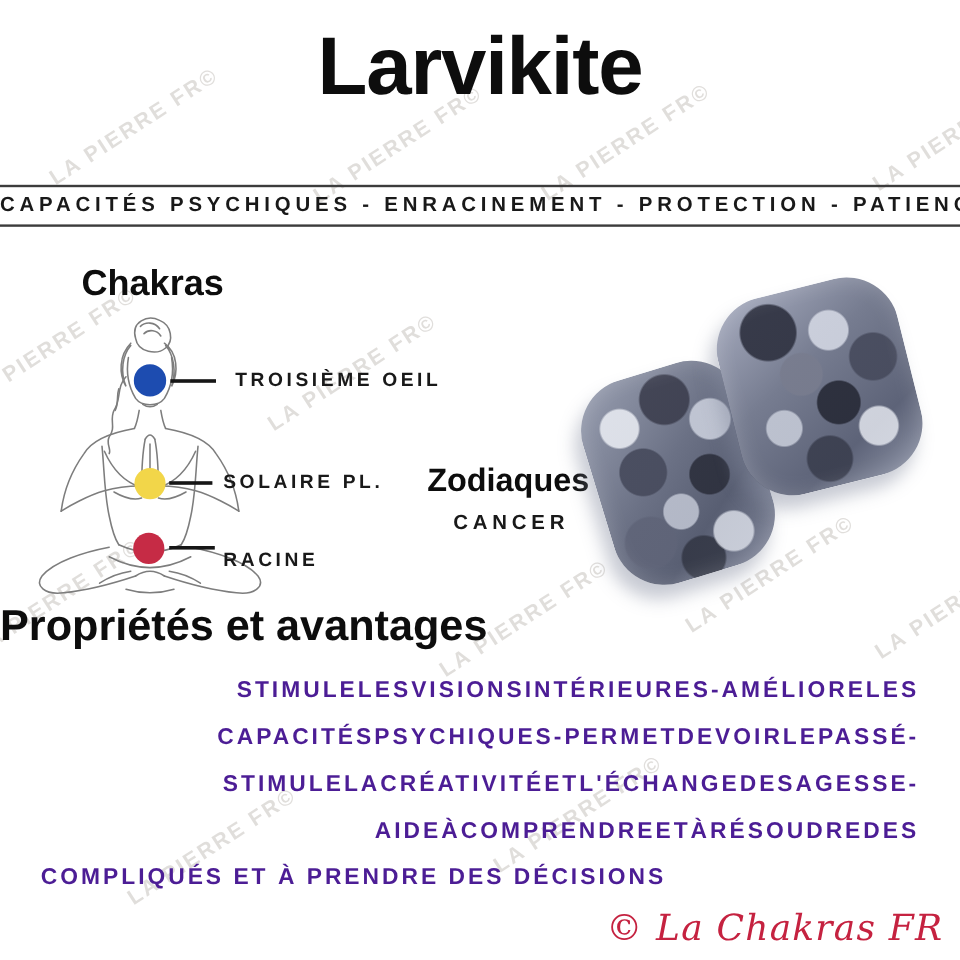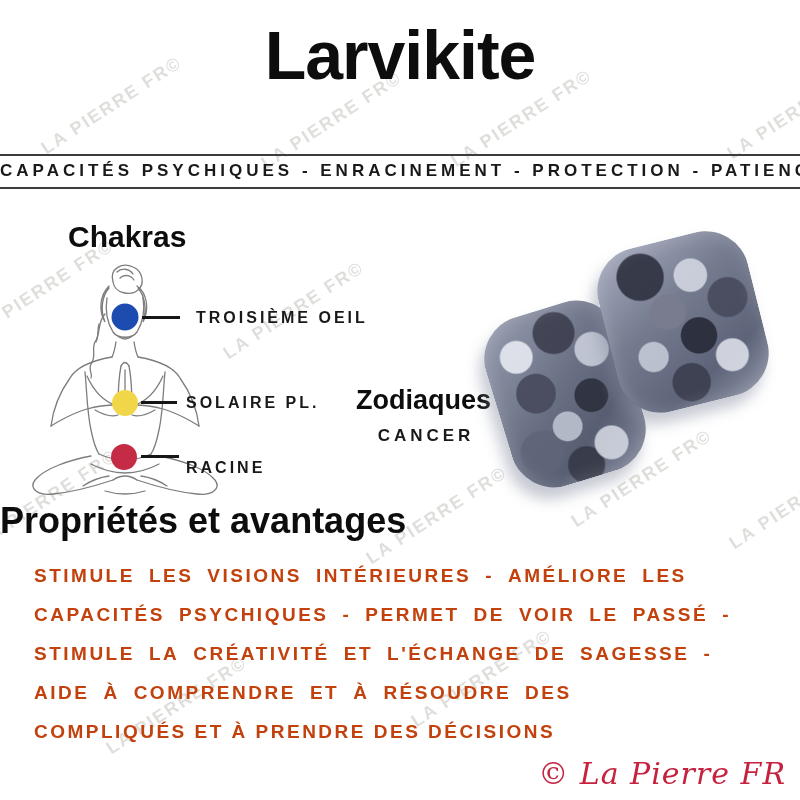"STIMULE" .body-line { color: #c2410c -> #4c1d95; gap: 14px -> none; justify-content: flex-start -> flex-end }
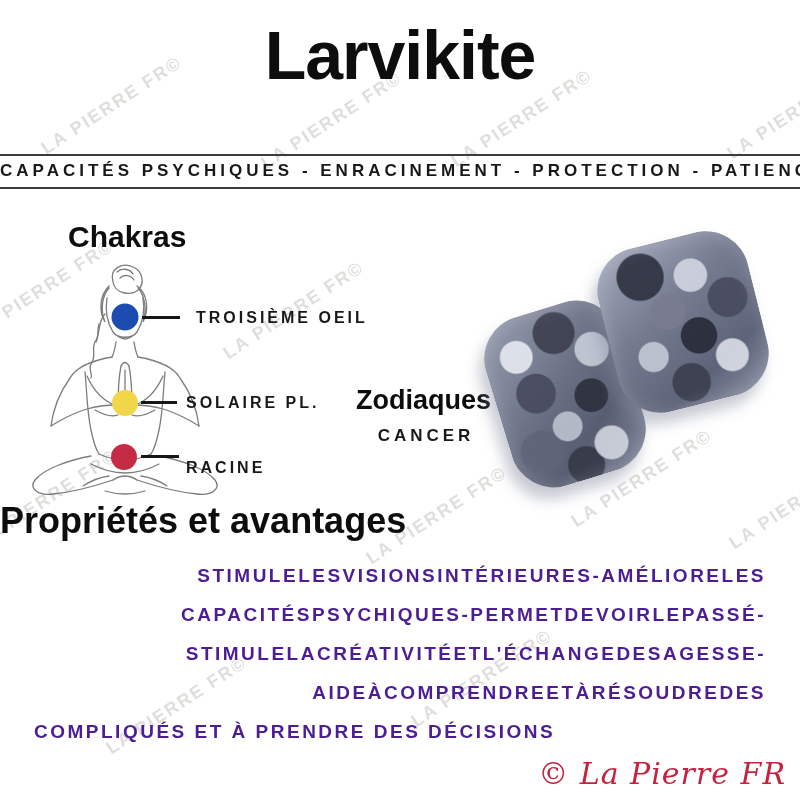"© La Pierre FR" div.signature { text: Pierre -> Chakras }
